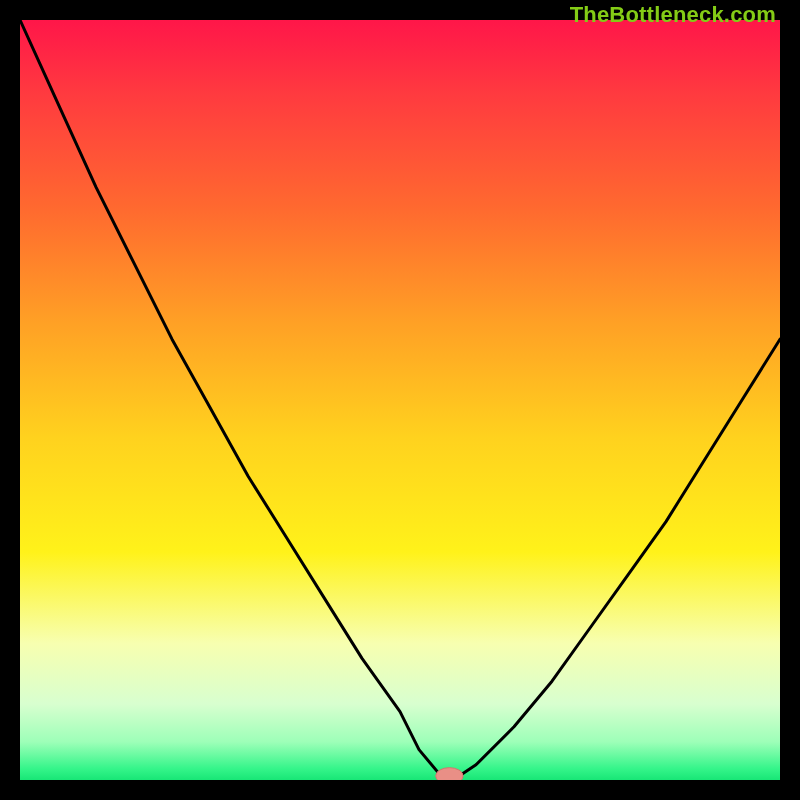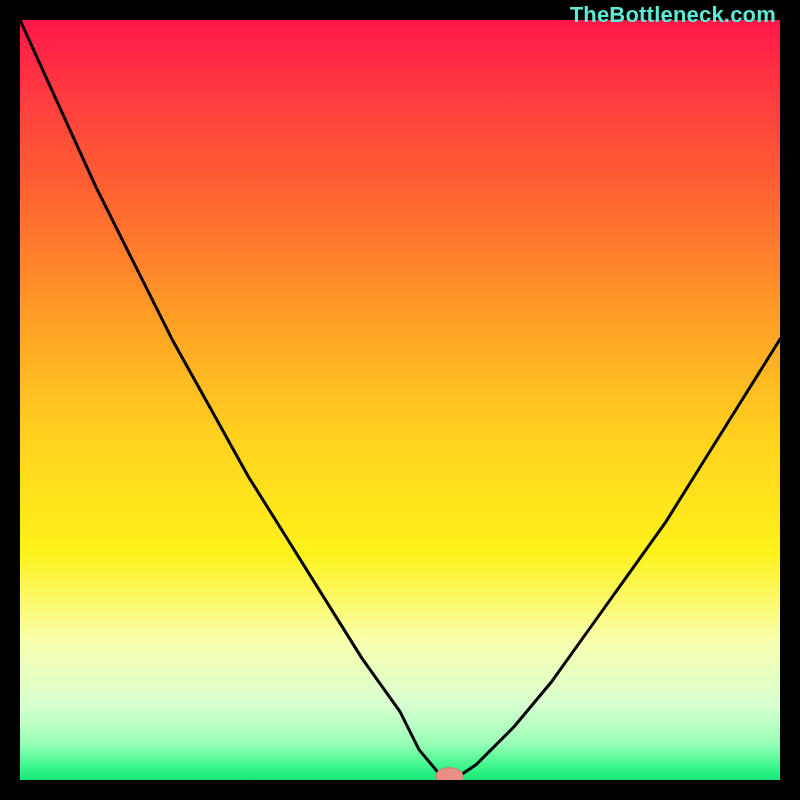"TheBottleneck.com" .watermark { color: #5eead4 -> #84cc16 }
